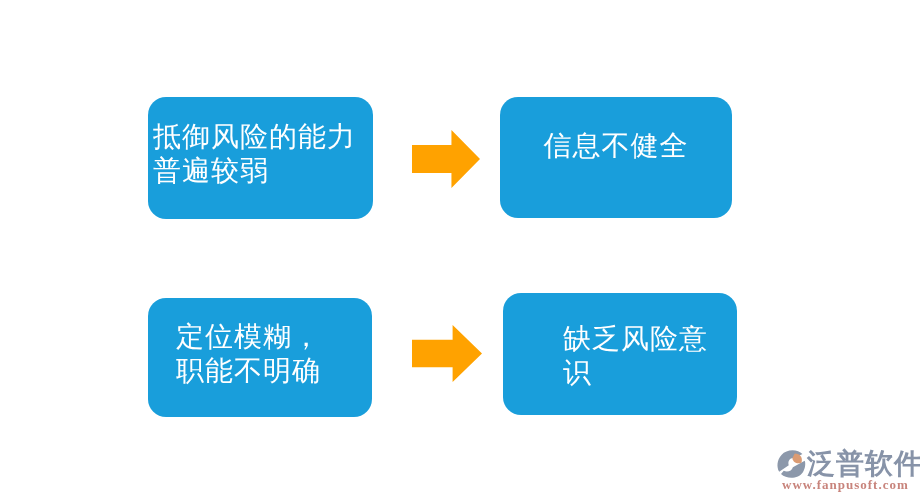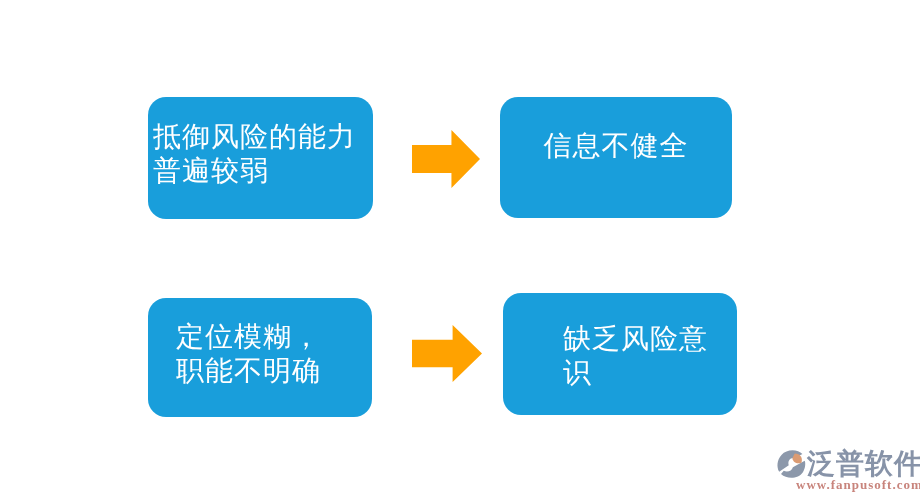"www.fanpusoft.com" .watermark .logo-url { margin-left: 20px -> 6px }
